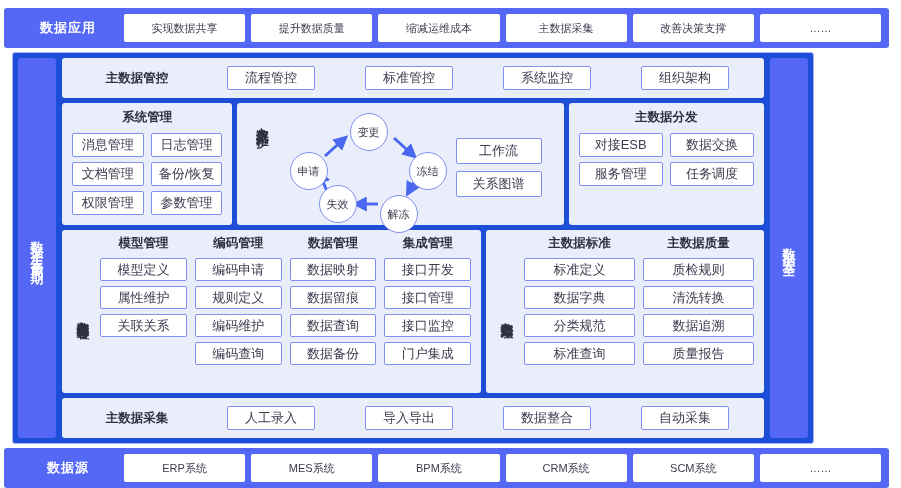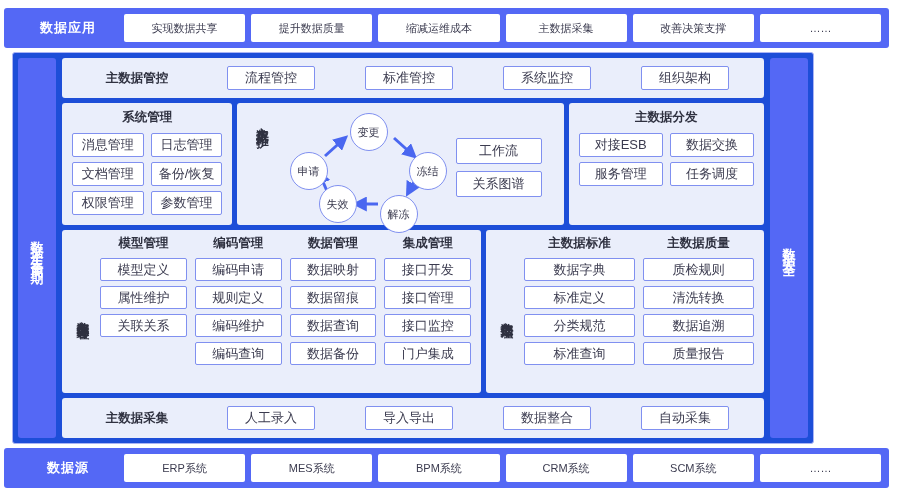"数据字典" div.chip { order: before "标准定义" -> after "标准定义" }
